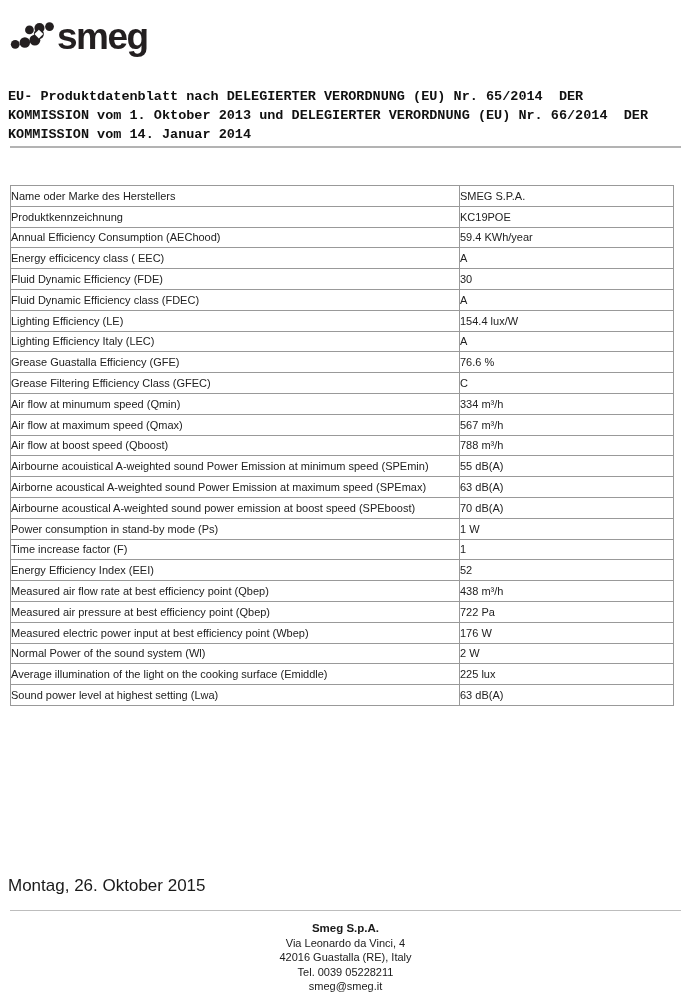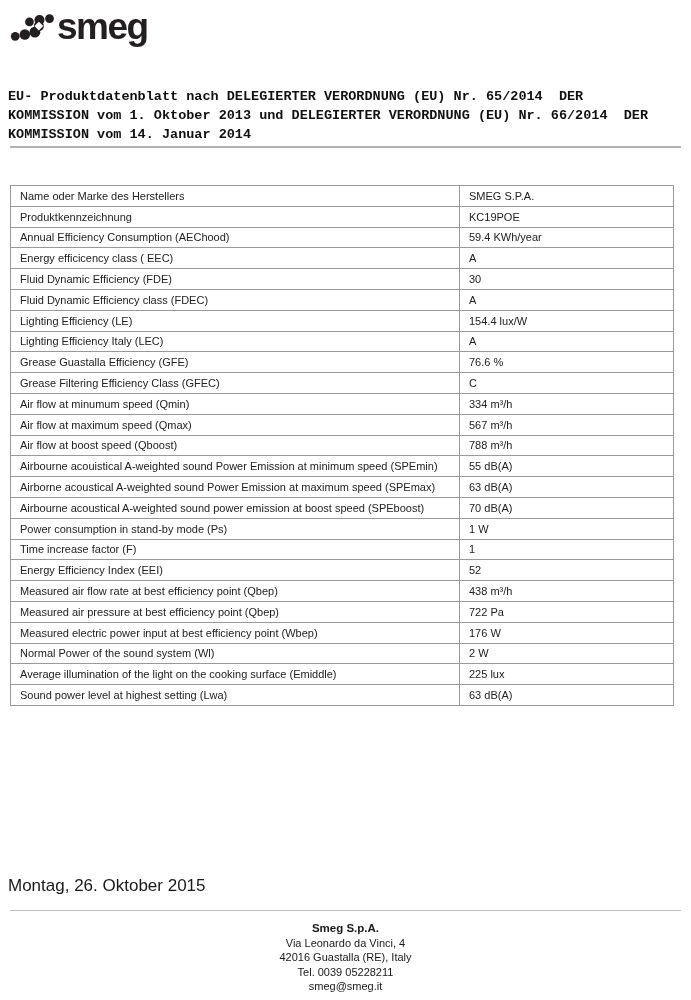"smeg" .logo { align-items: flex-start -> center }
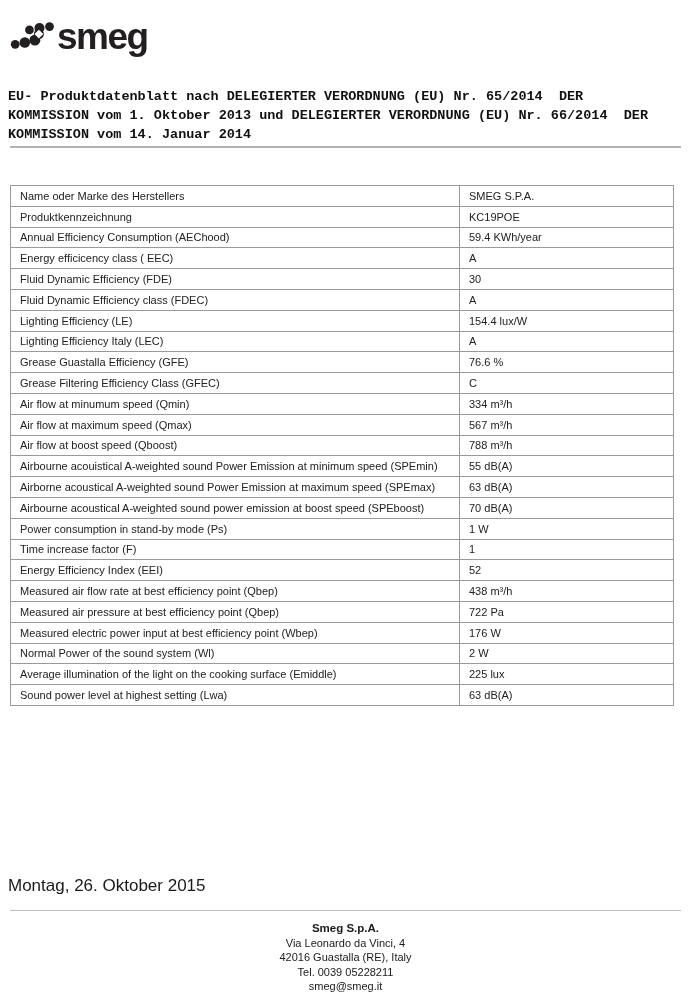"Name oder Marke des Herstellers" table.spec td { padding: 0 4px 0 9px -> 0 4px 0 0 }
